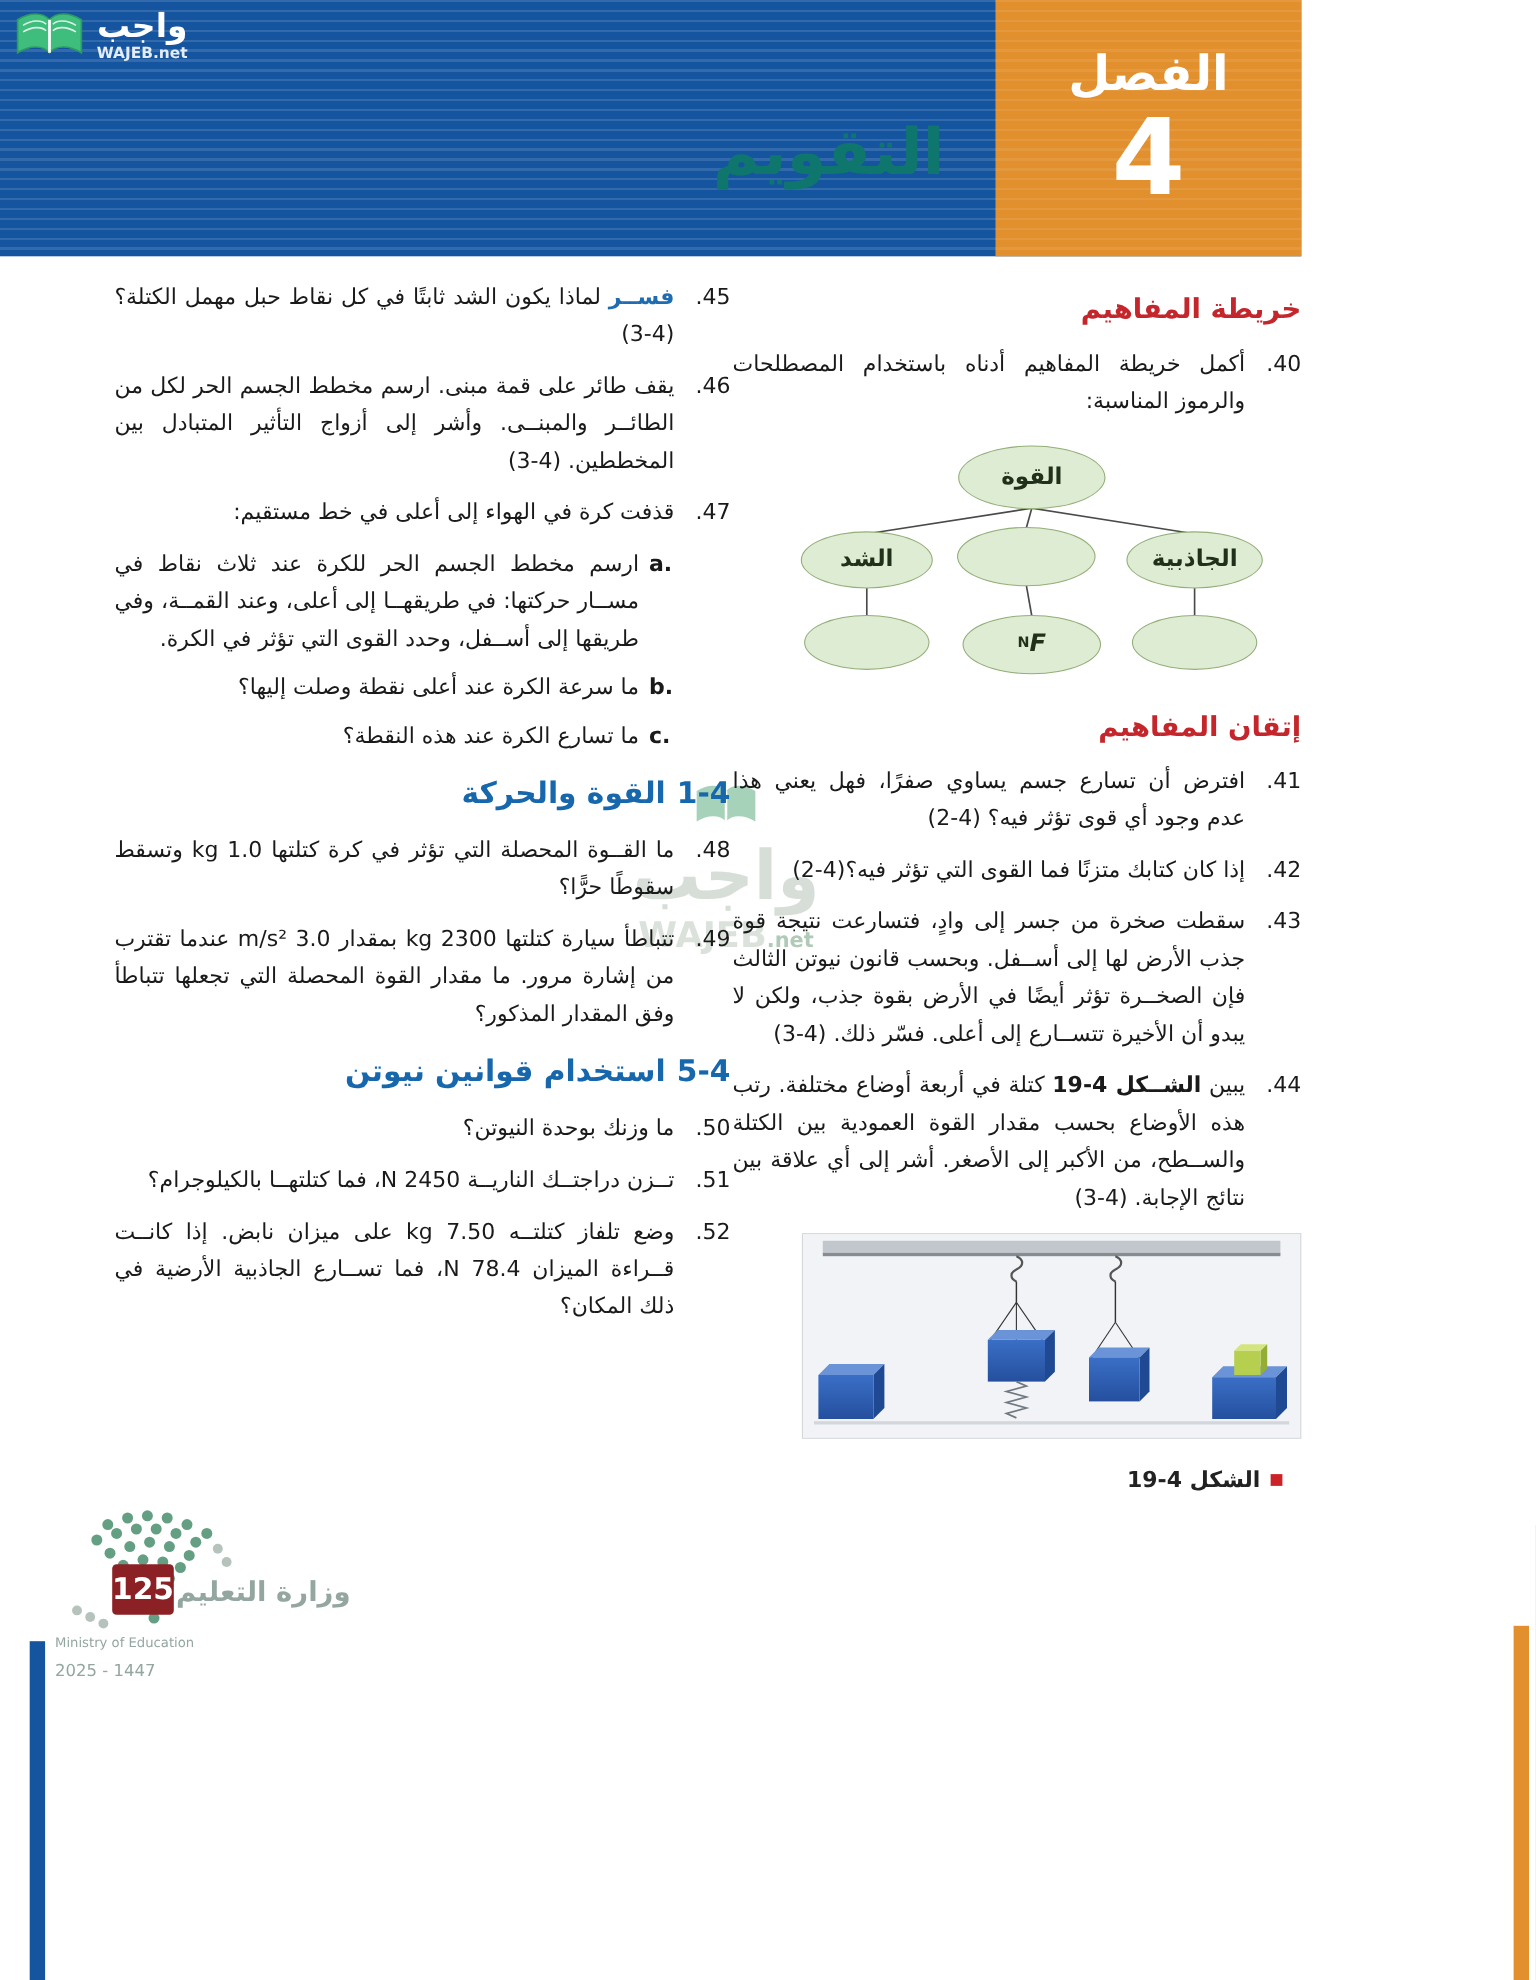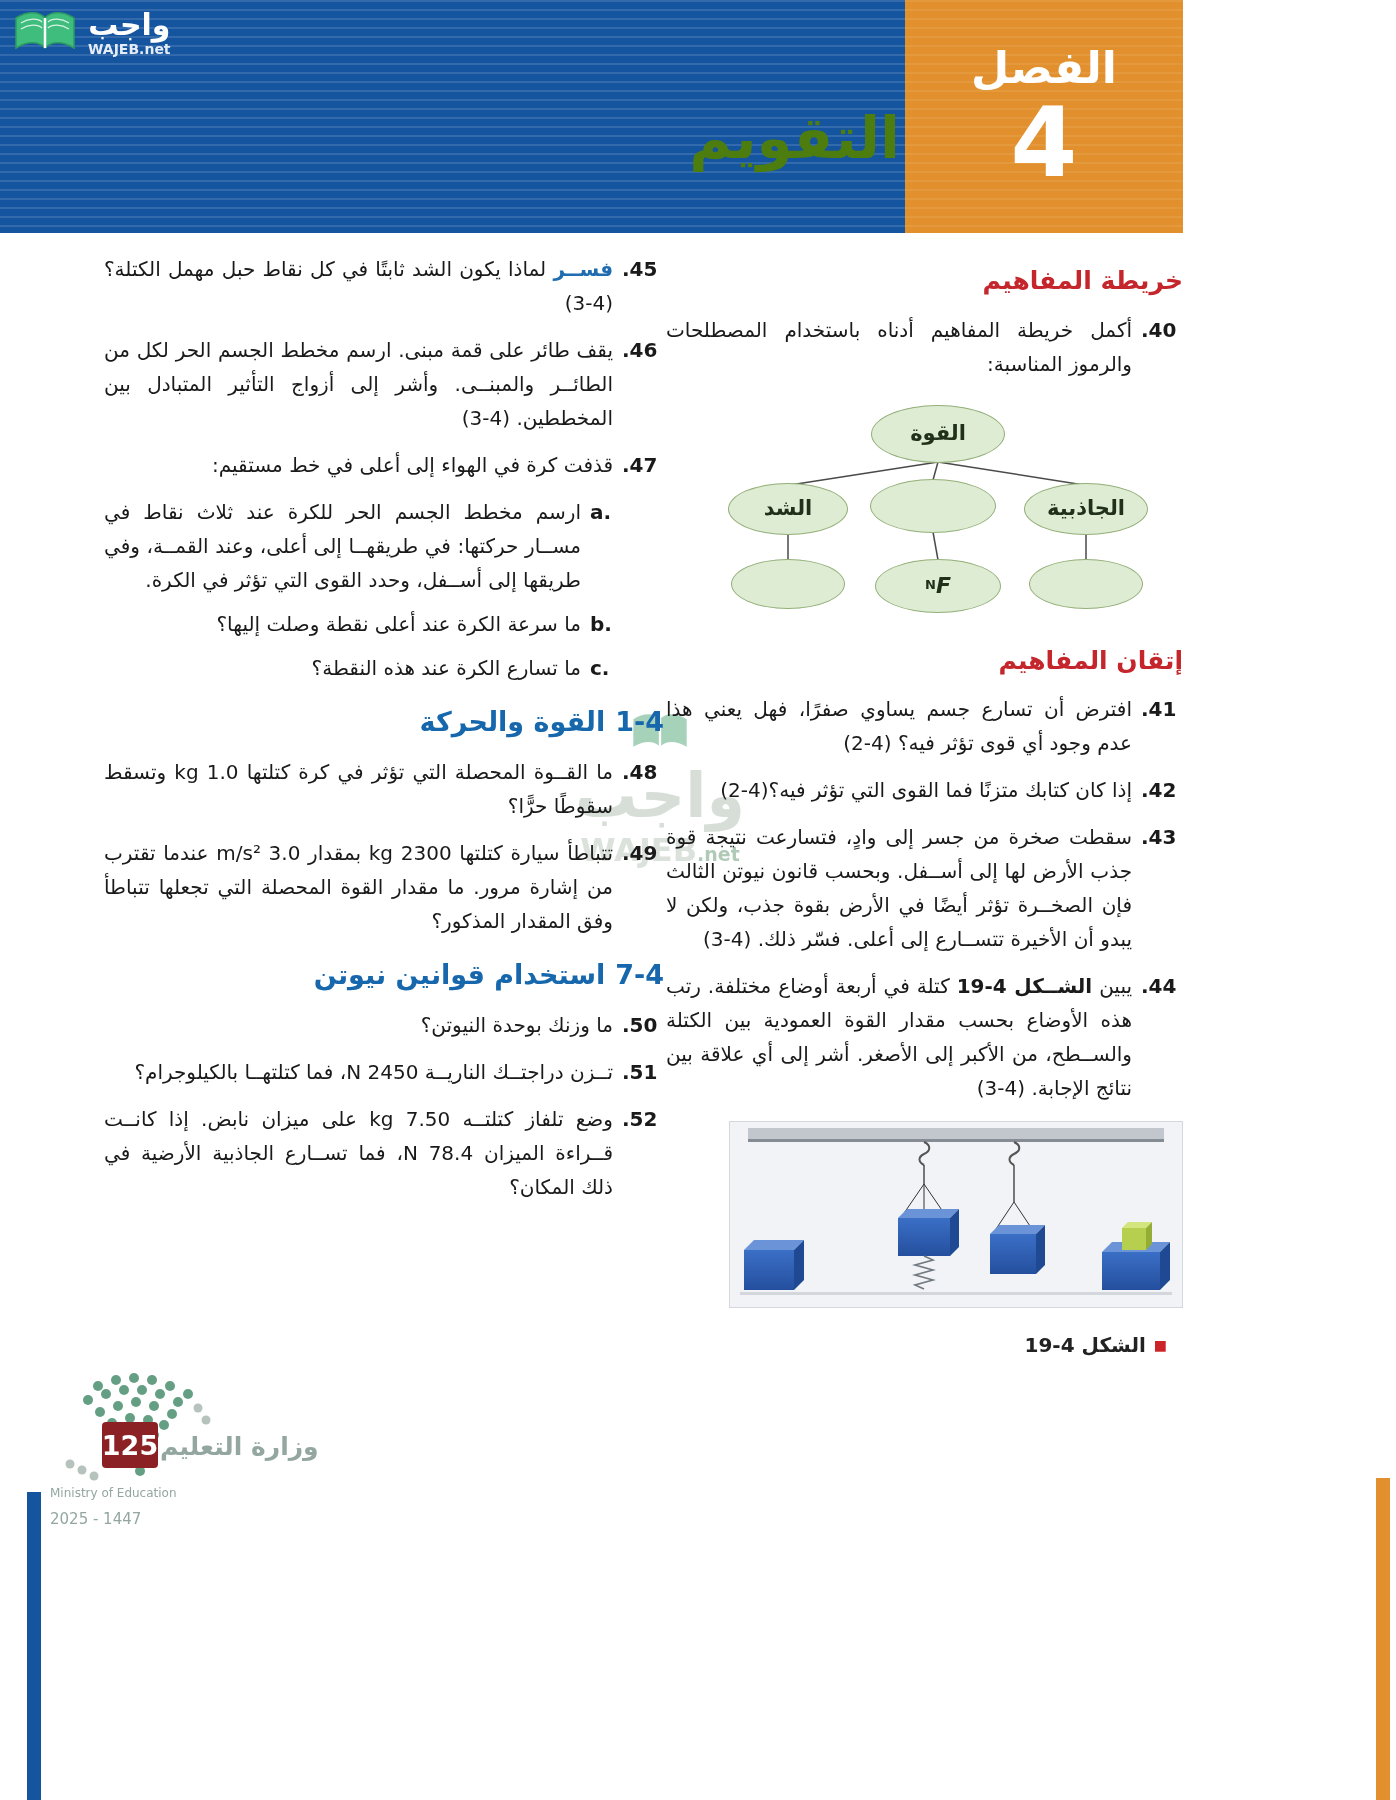"التقويم" .page-title { color: #4d7c0f -> #0f766e; text-align: right -> left }
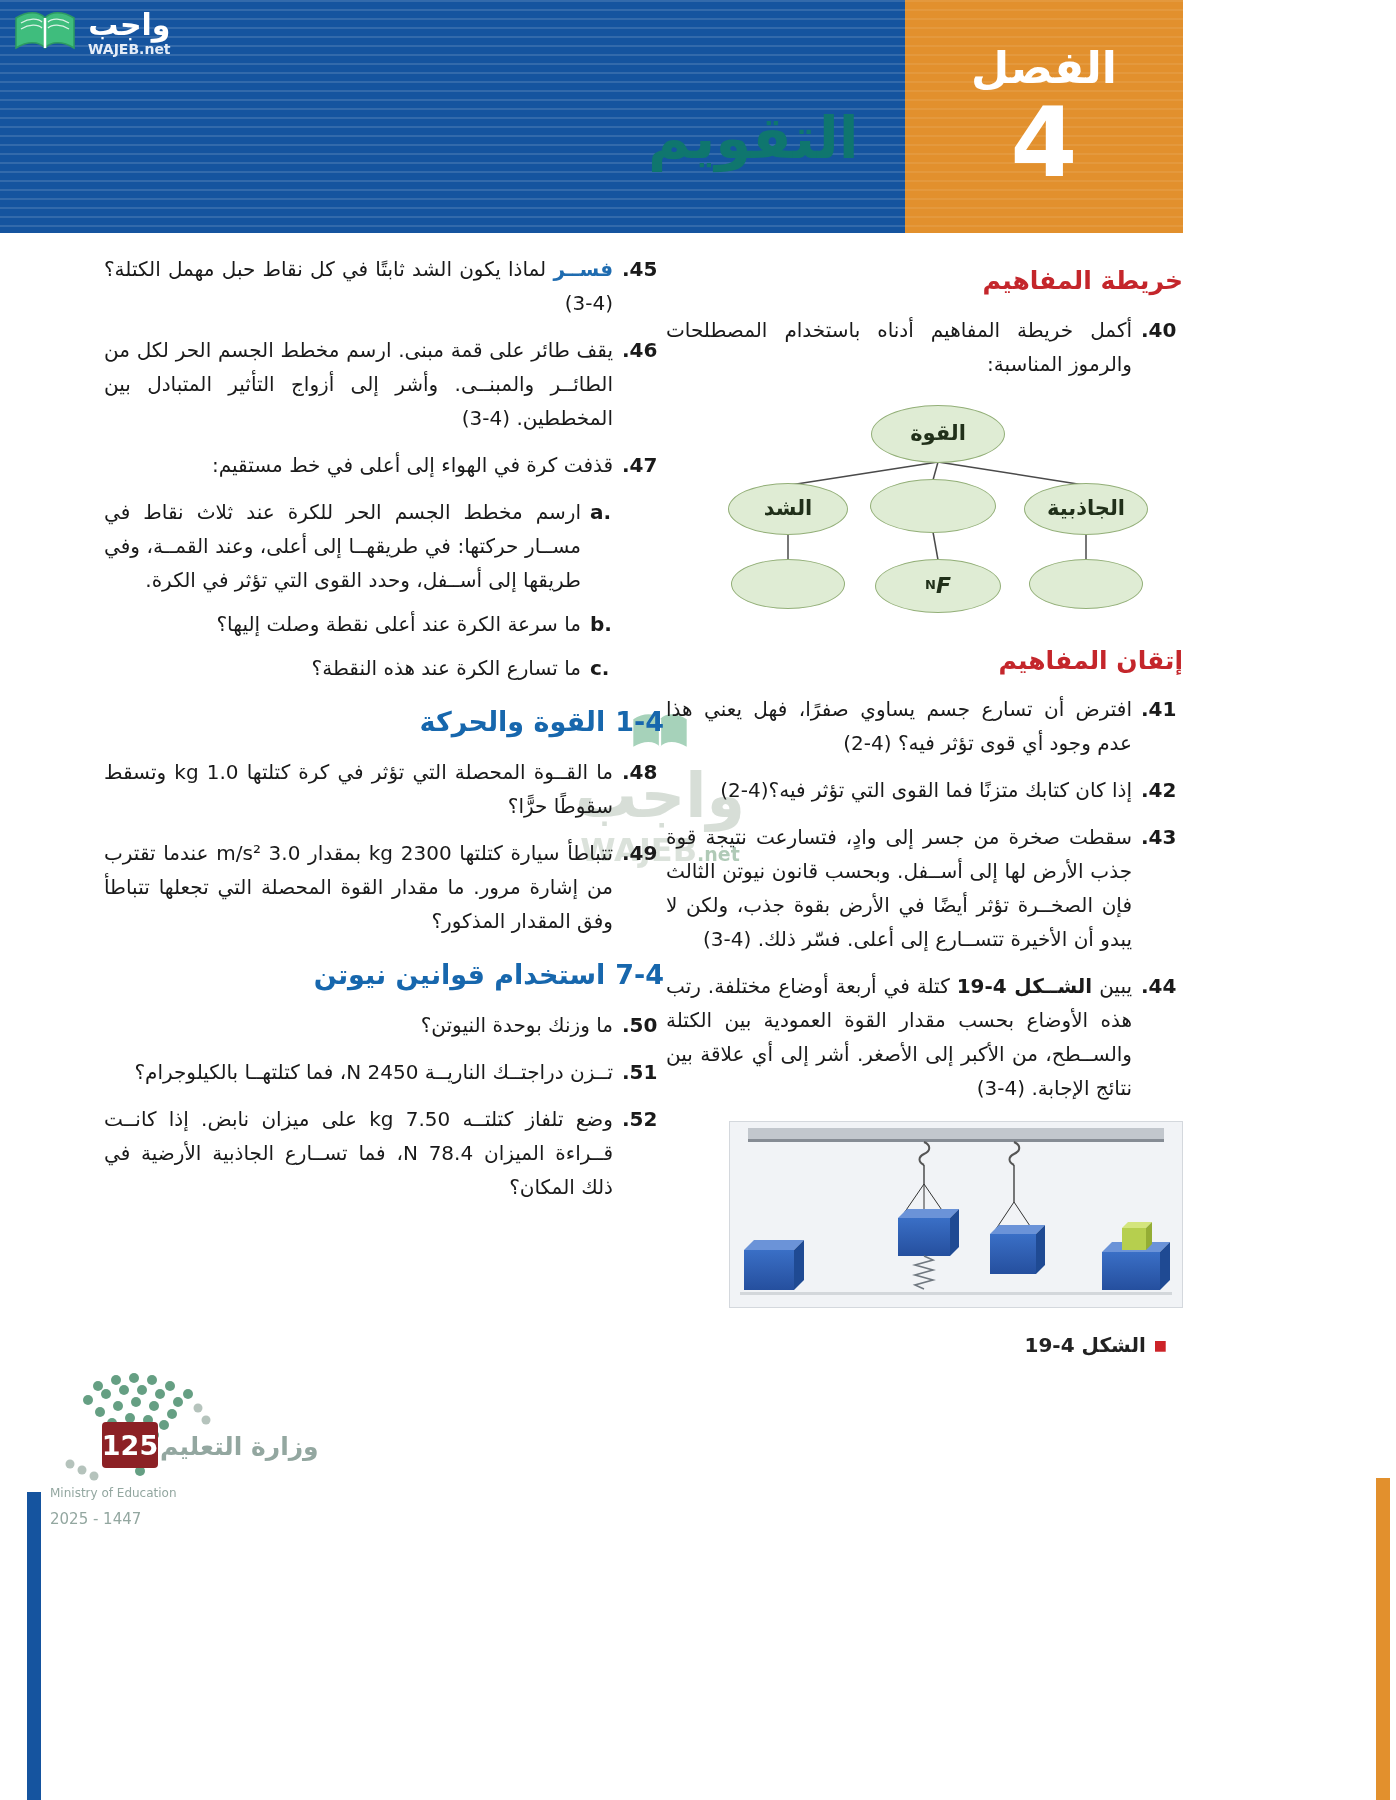"45." .q .num { font-weight: 700 -> 400; text-align: left -> right }
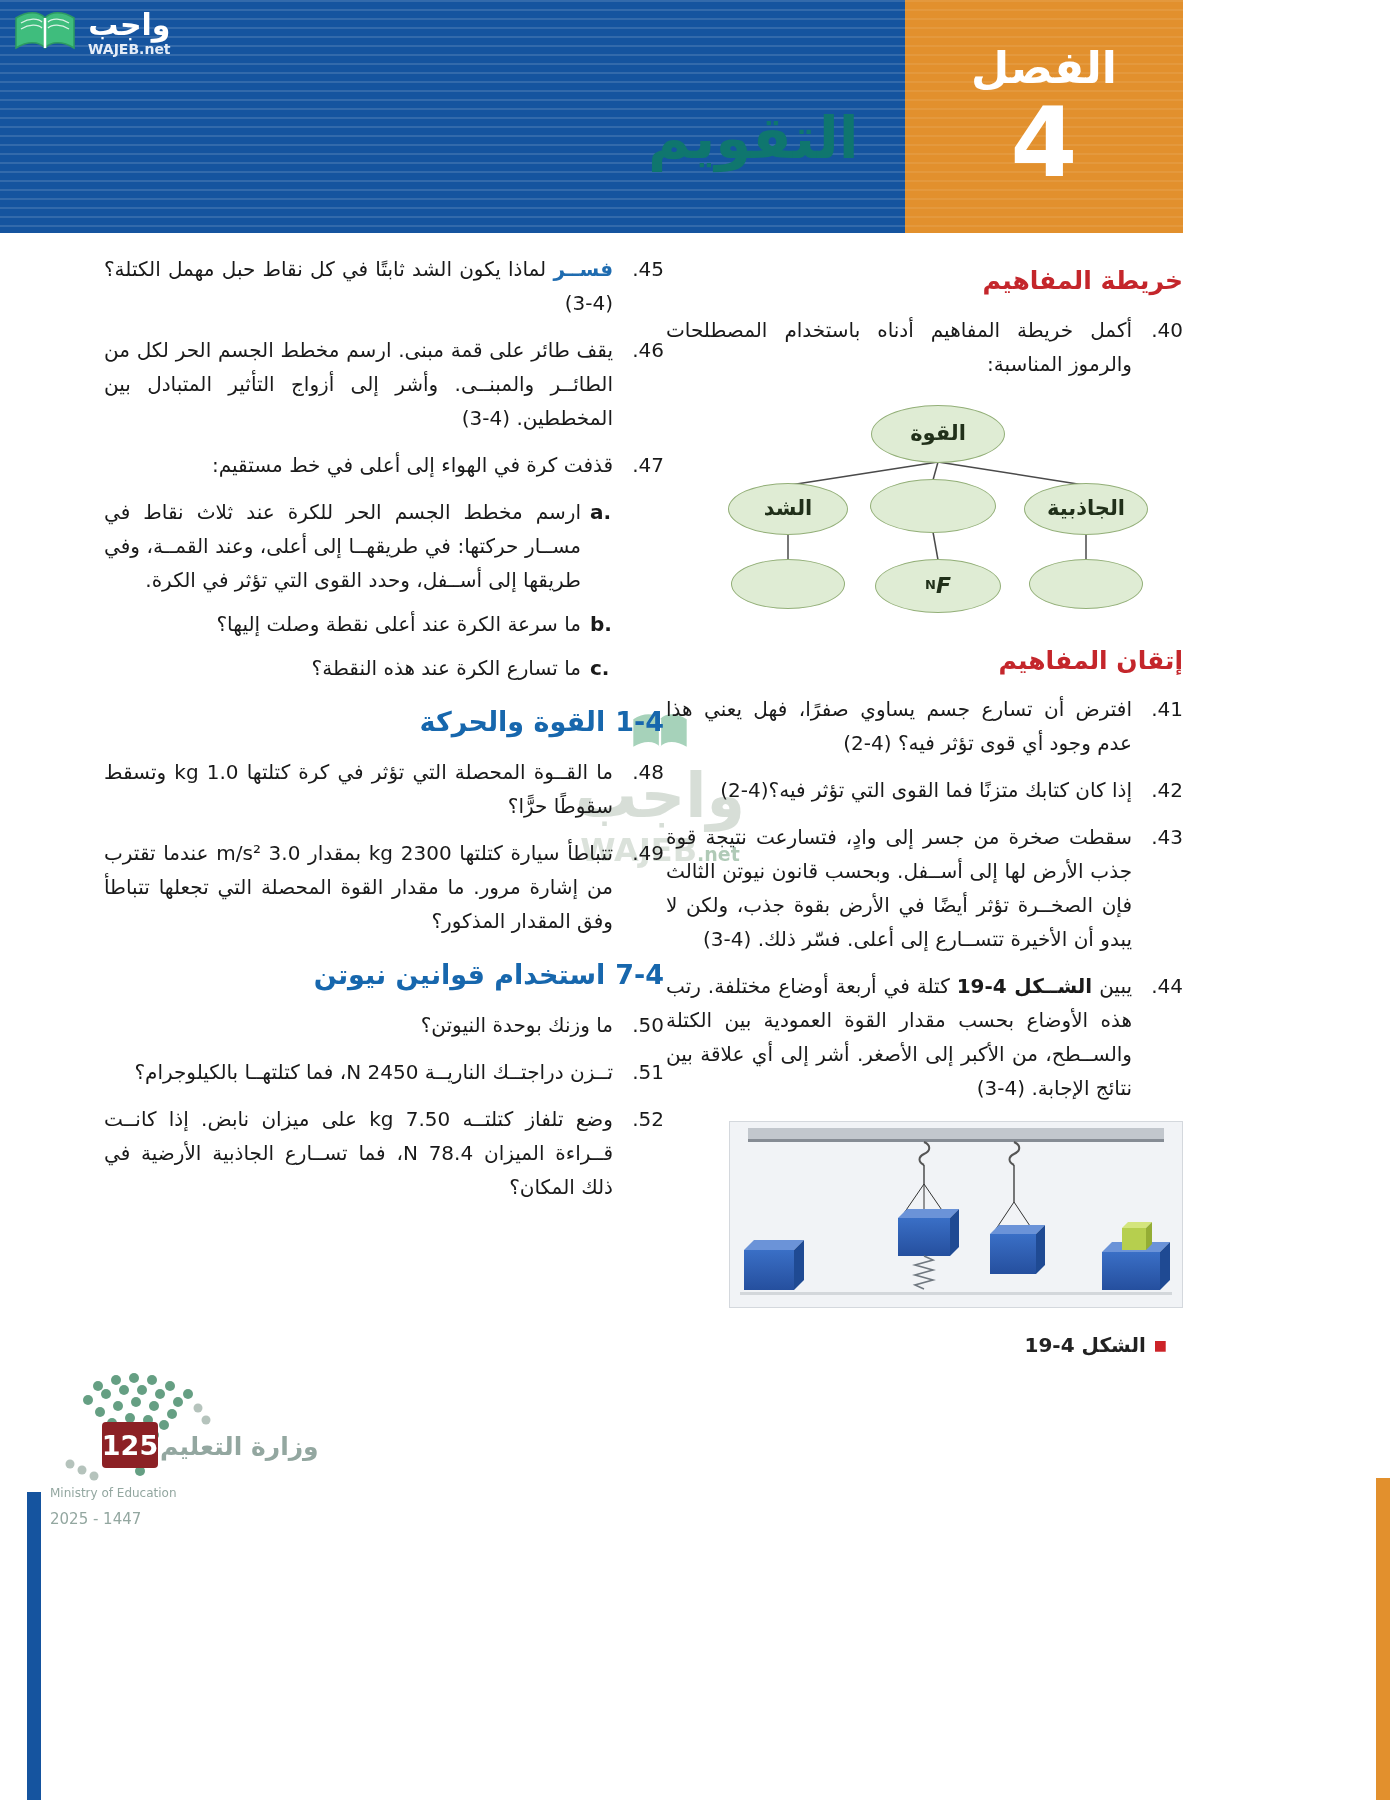"7-4" span.secnum { text: 7-4 -> 5-4 }
